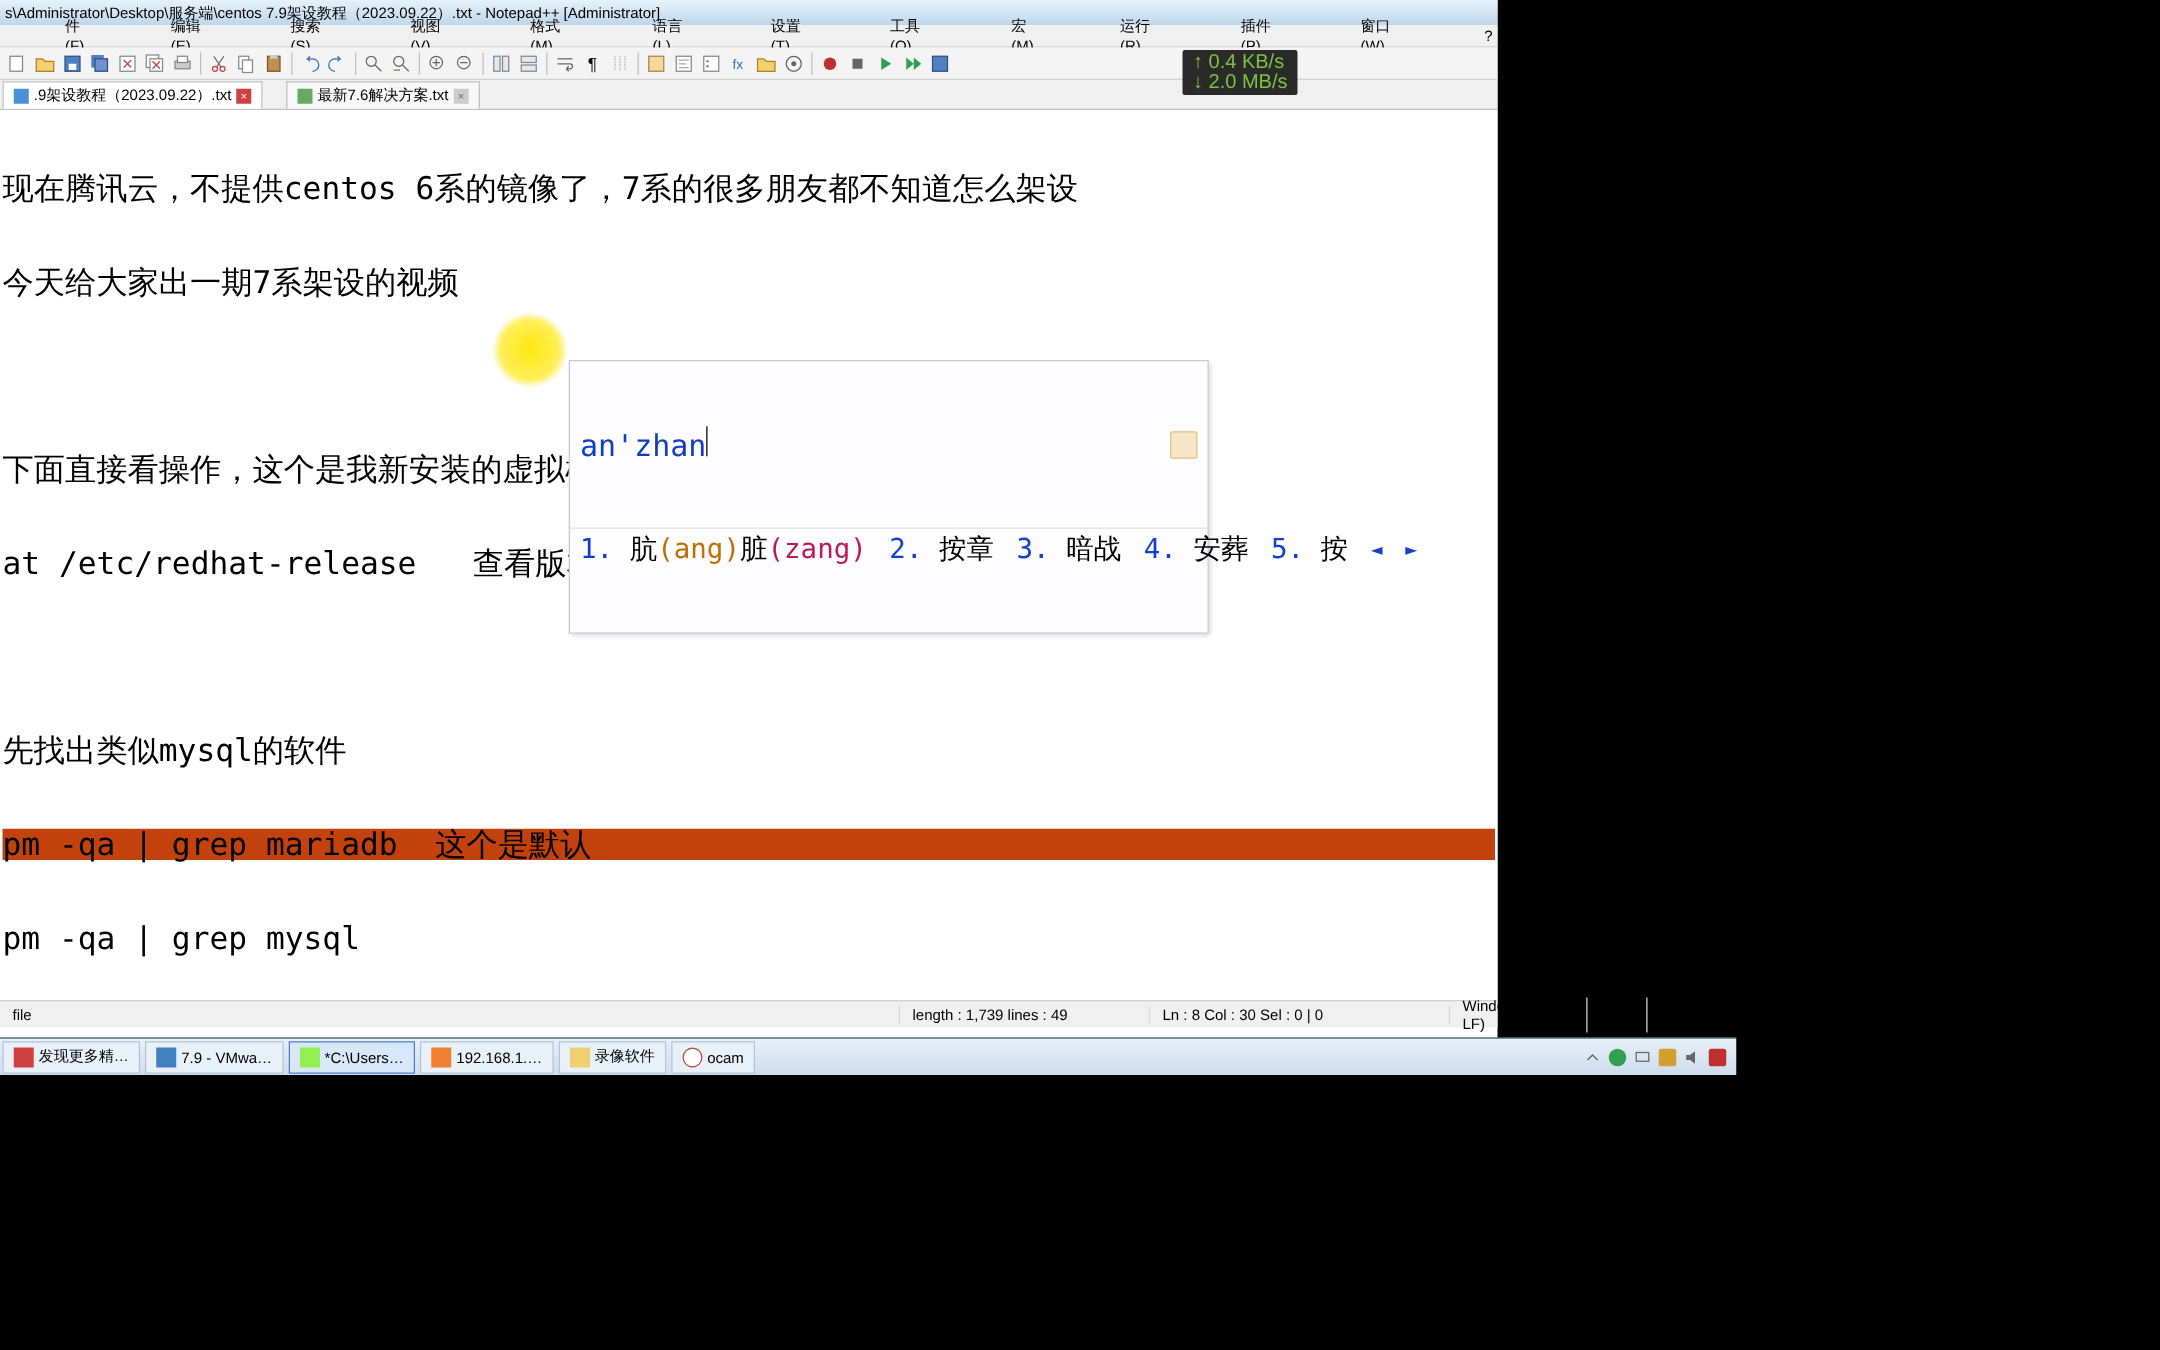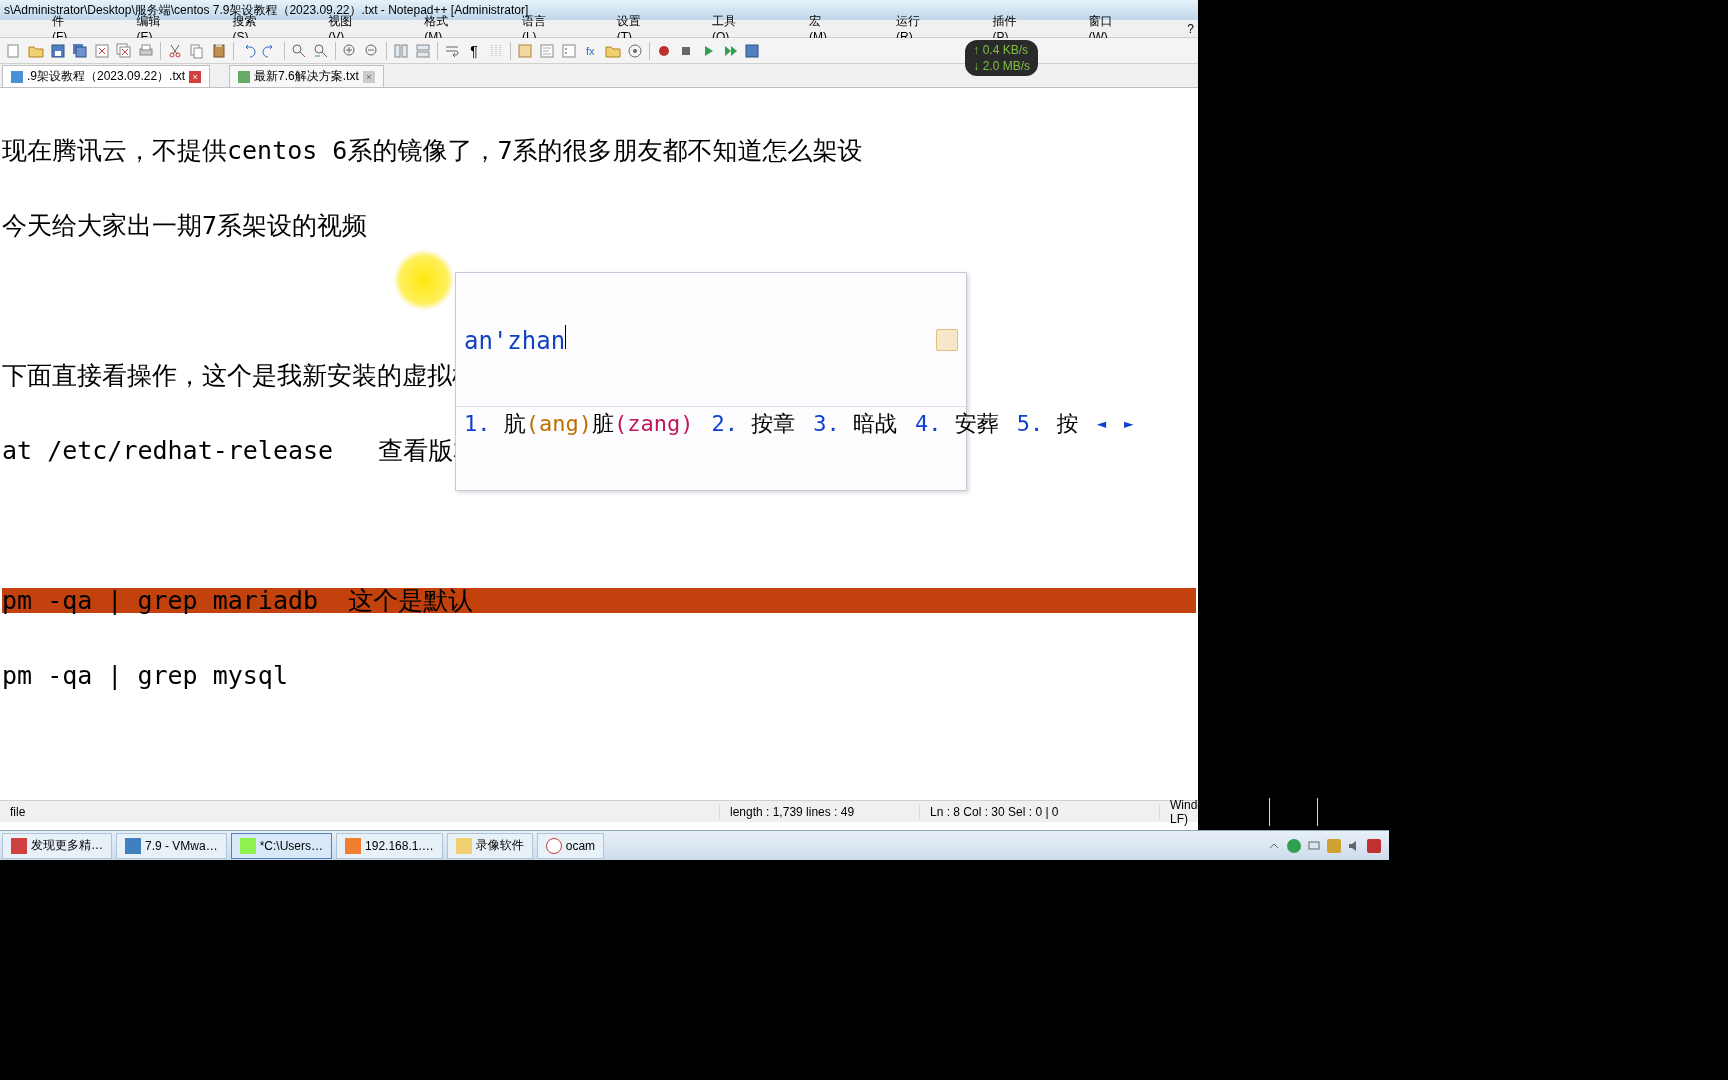"↑ 0.4 KB/s" .speed-box { border-radius: 12px -> 2px; font-size: 12px -> 16px }
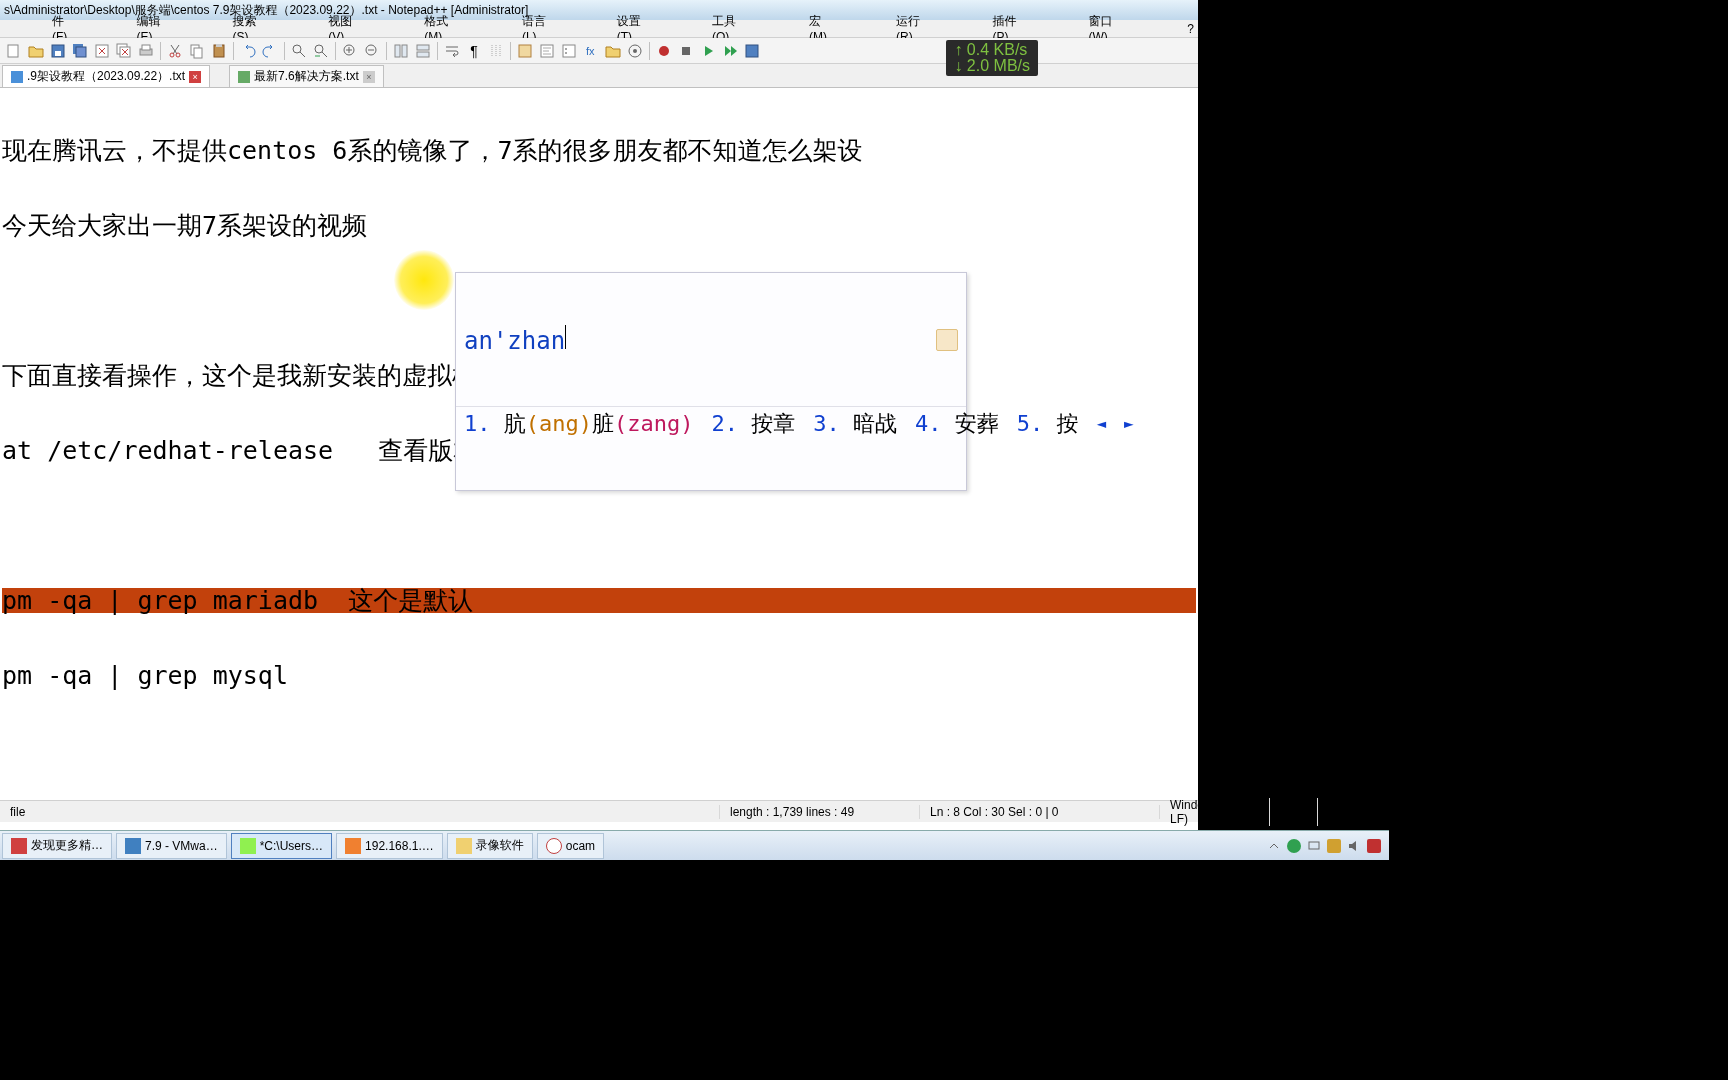"an'zhan" div.ime { top: 184px -> 200px }
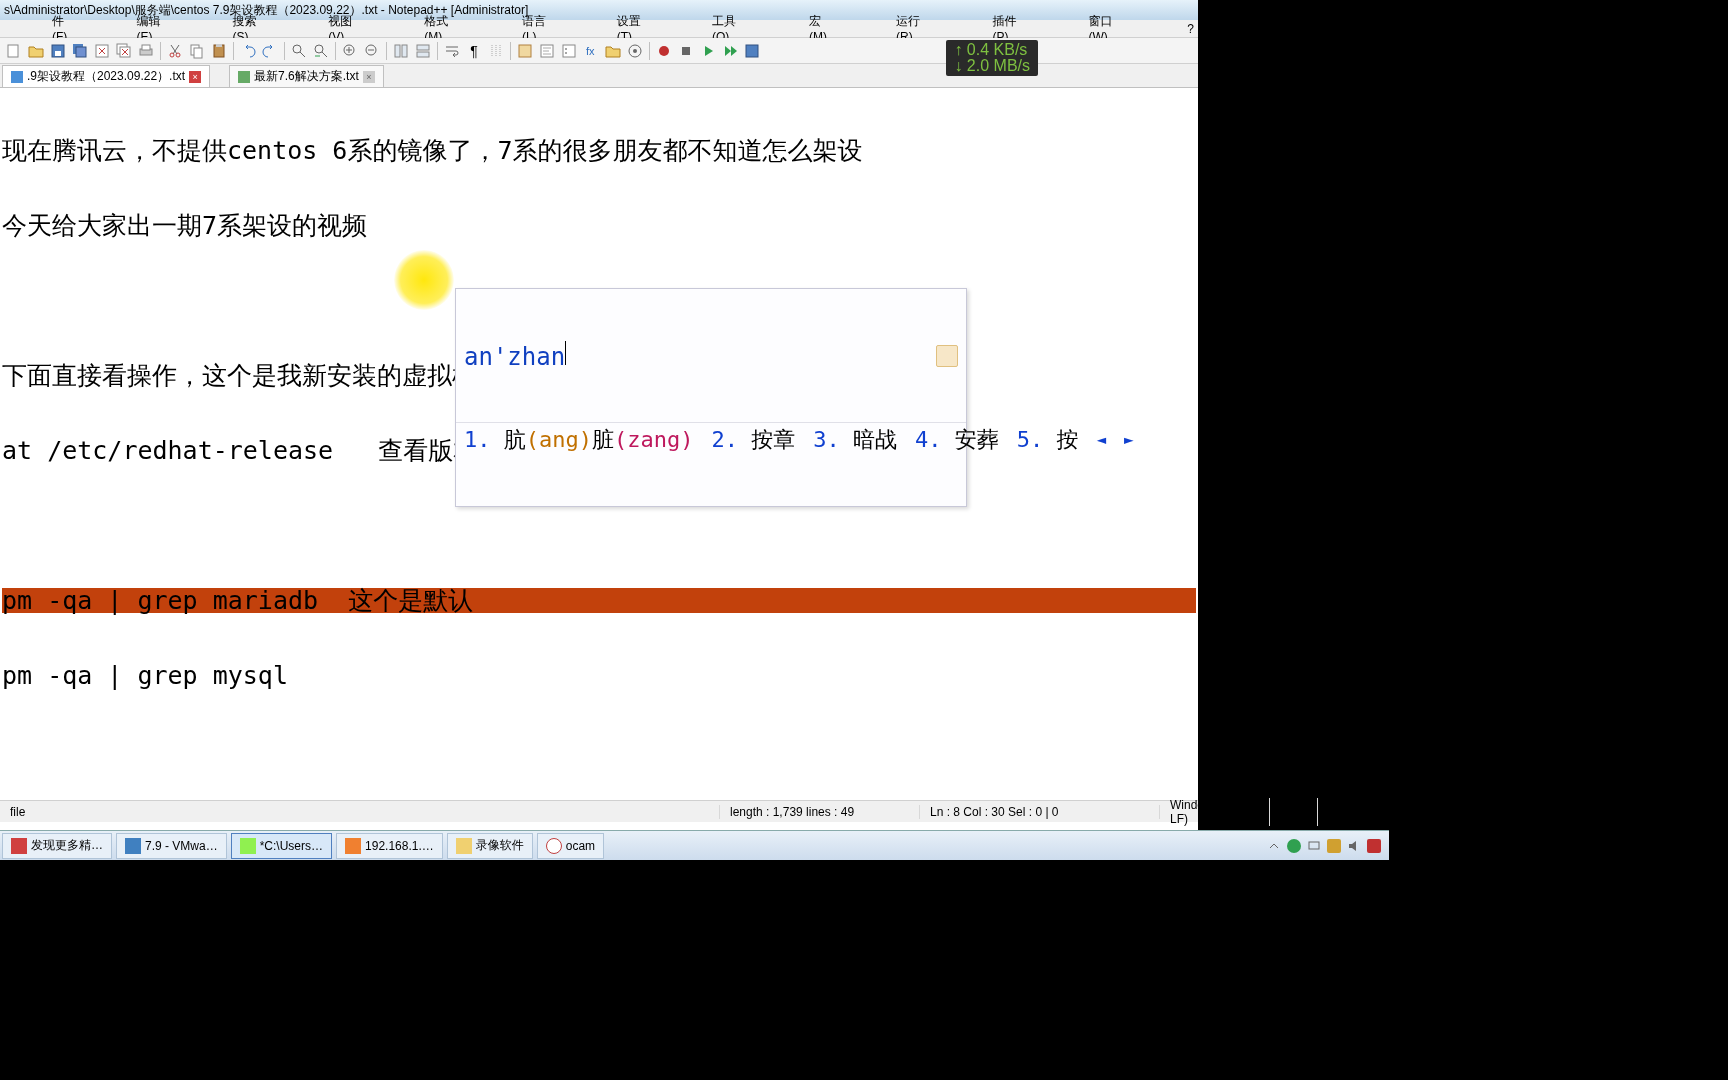"先找出类似mysql的软件" div.line { html: none -> <div>先找出类似mysql的软件</div> }
